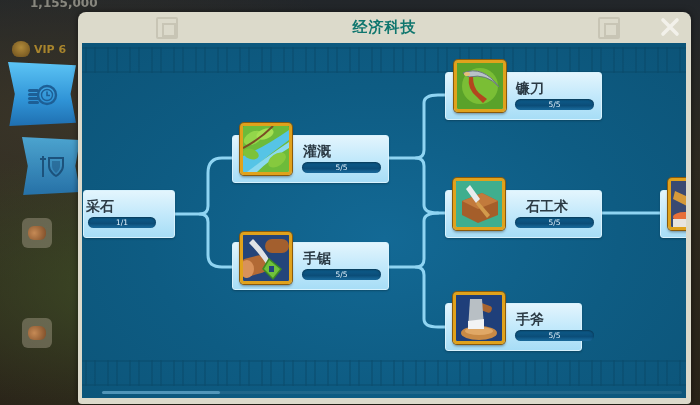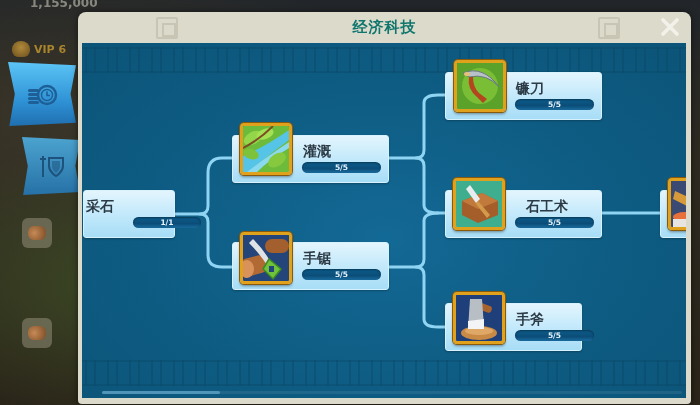"5/5" .node .bar { font-weight: bold -> normal }
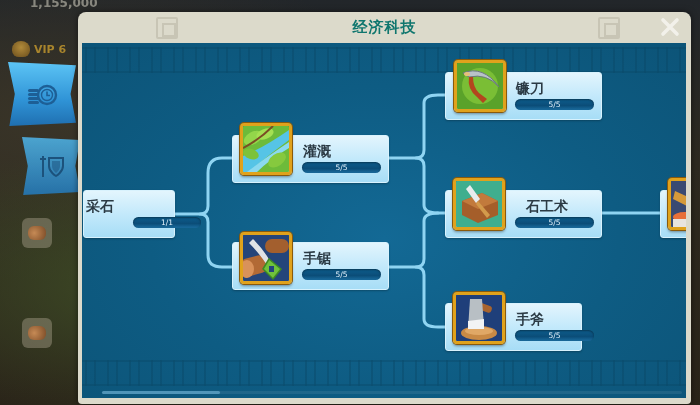"1/1" div.bar { margin-left: 45px -> none }
